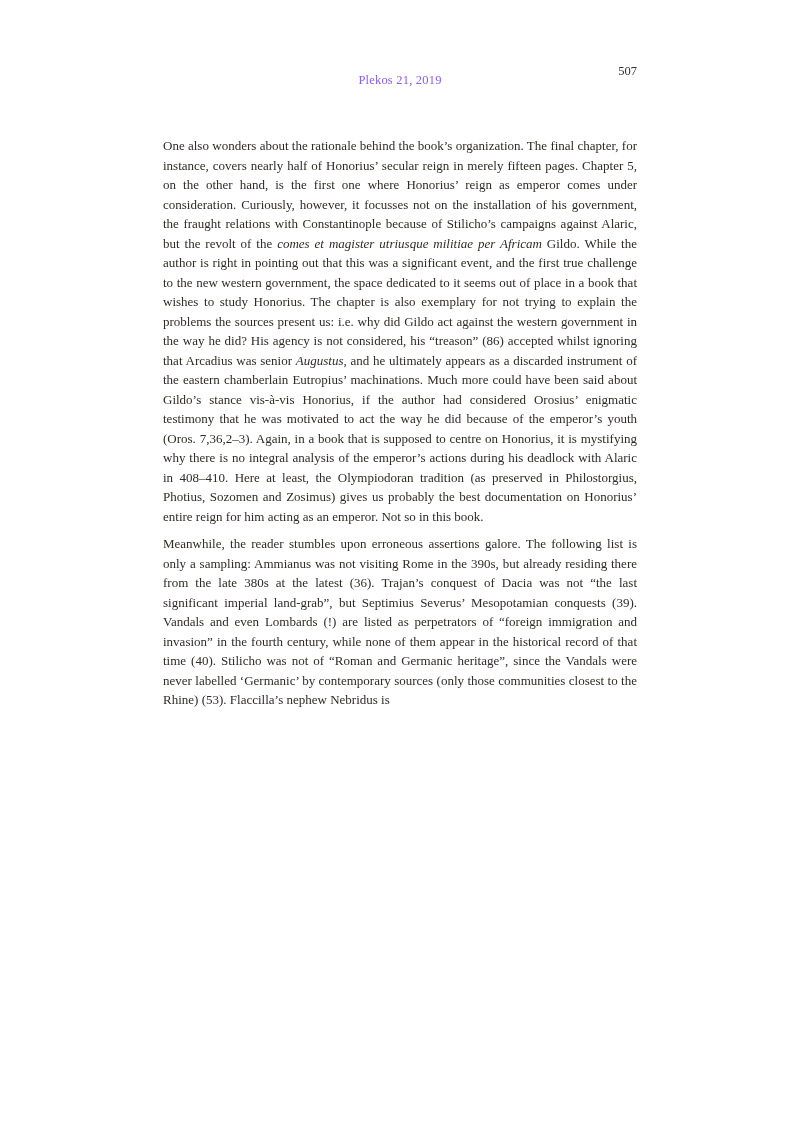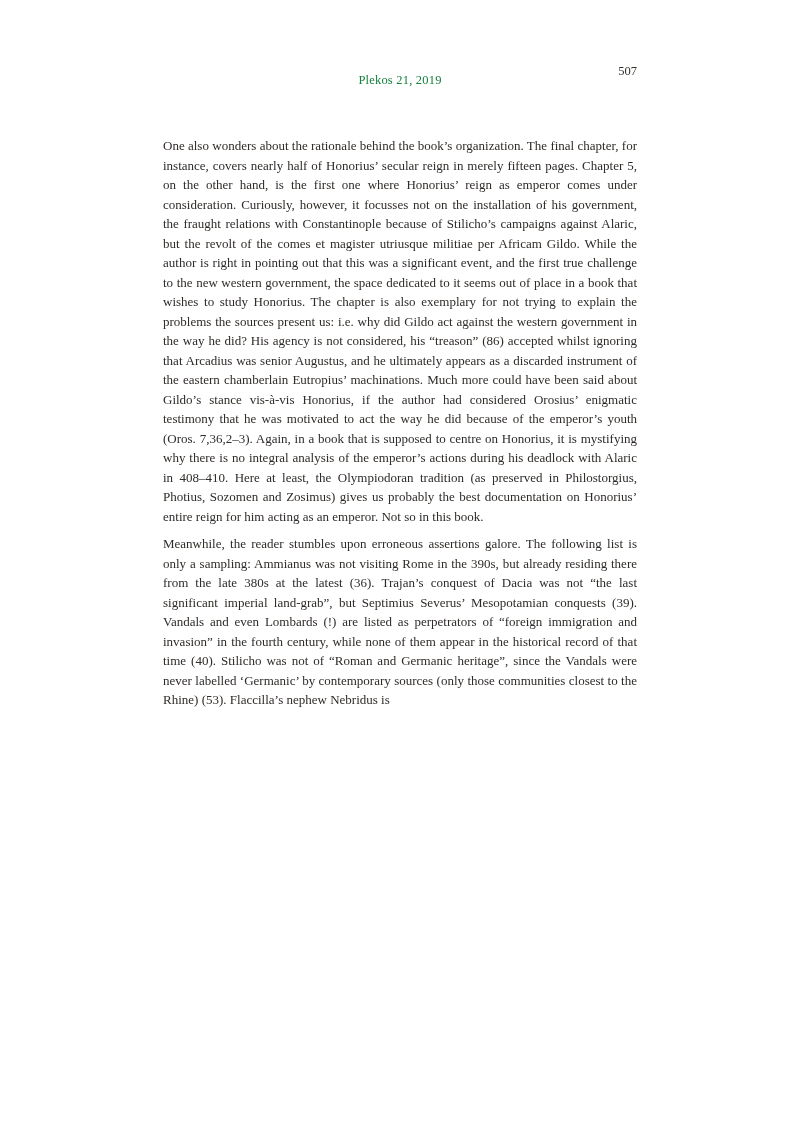"Plekos 21, 2019" .journal-title { color: #15803d -> #8b5cf6 }
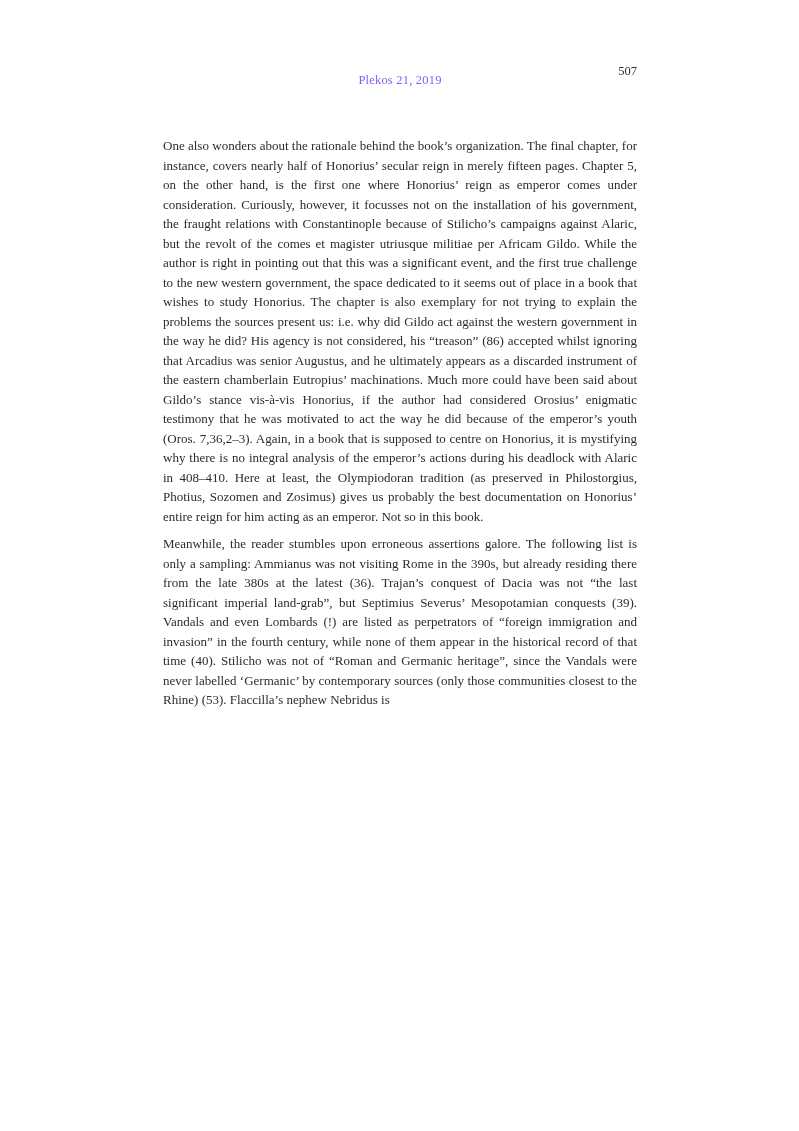"comes et magister utriusque militiae" .italic { font-style: none -> italic }
